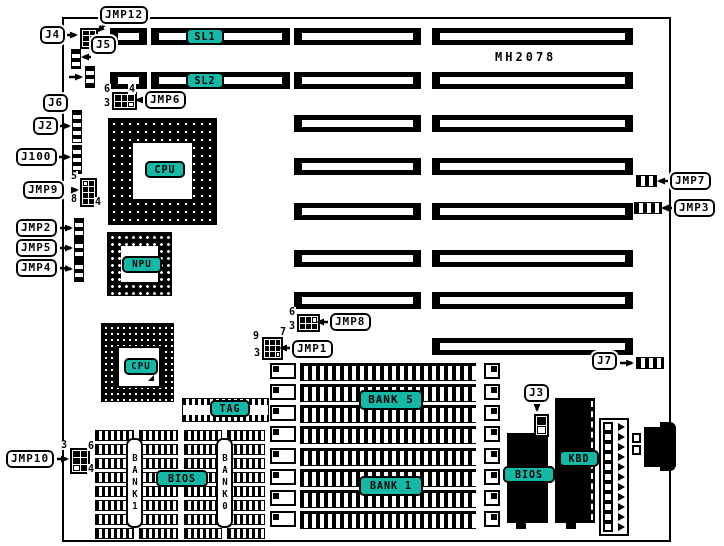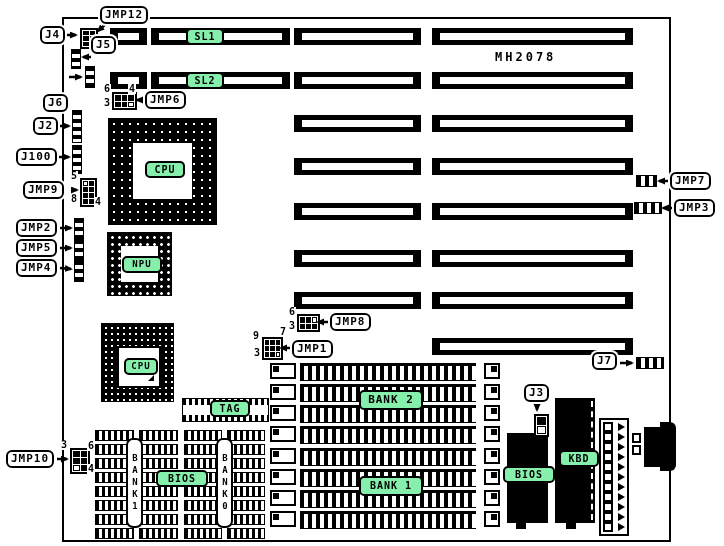"SL1" .lab { background: #86efac -> #14b8a6 }
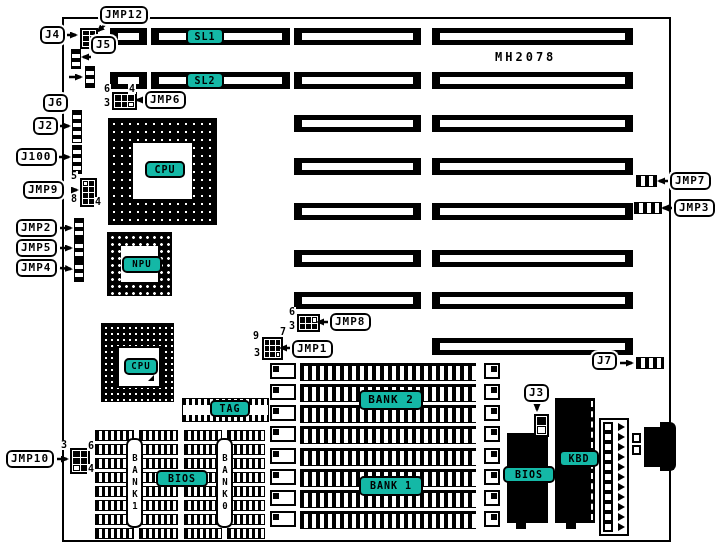"BANK 2" div.lab { text: 2 -> 5 }
